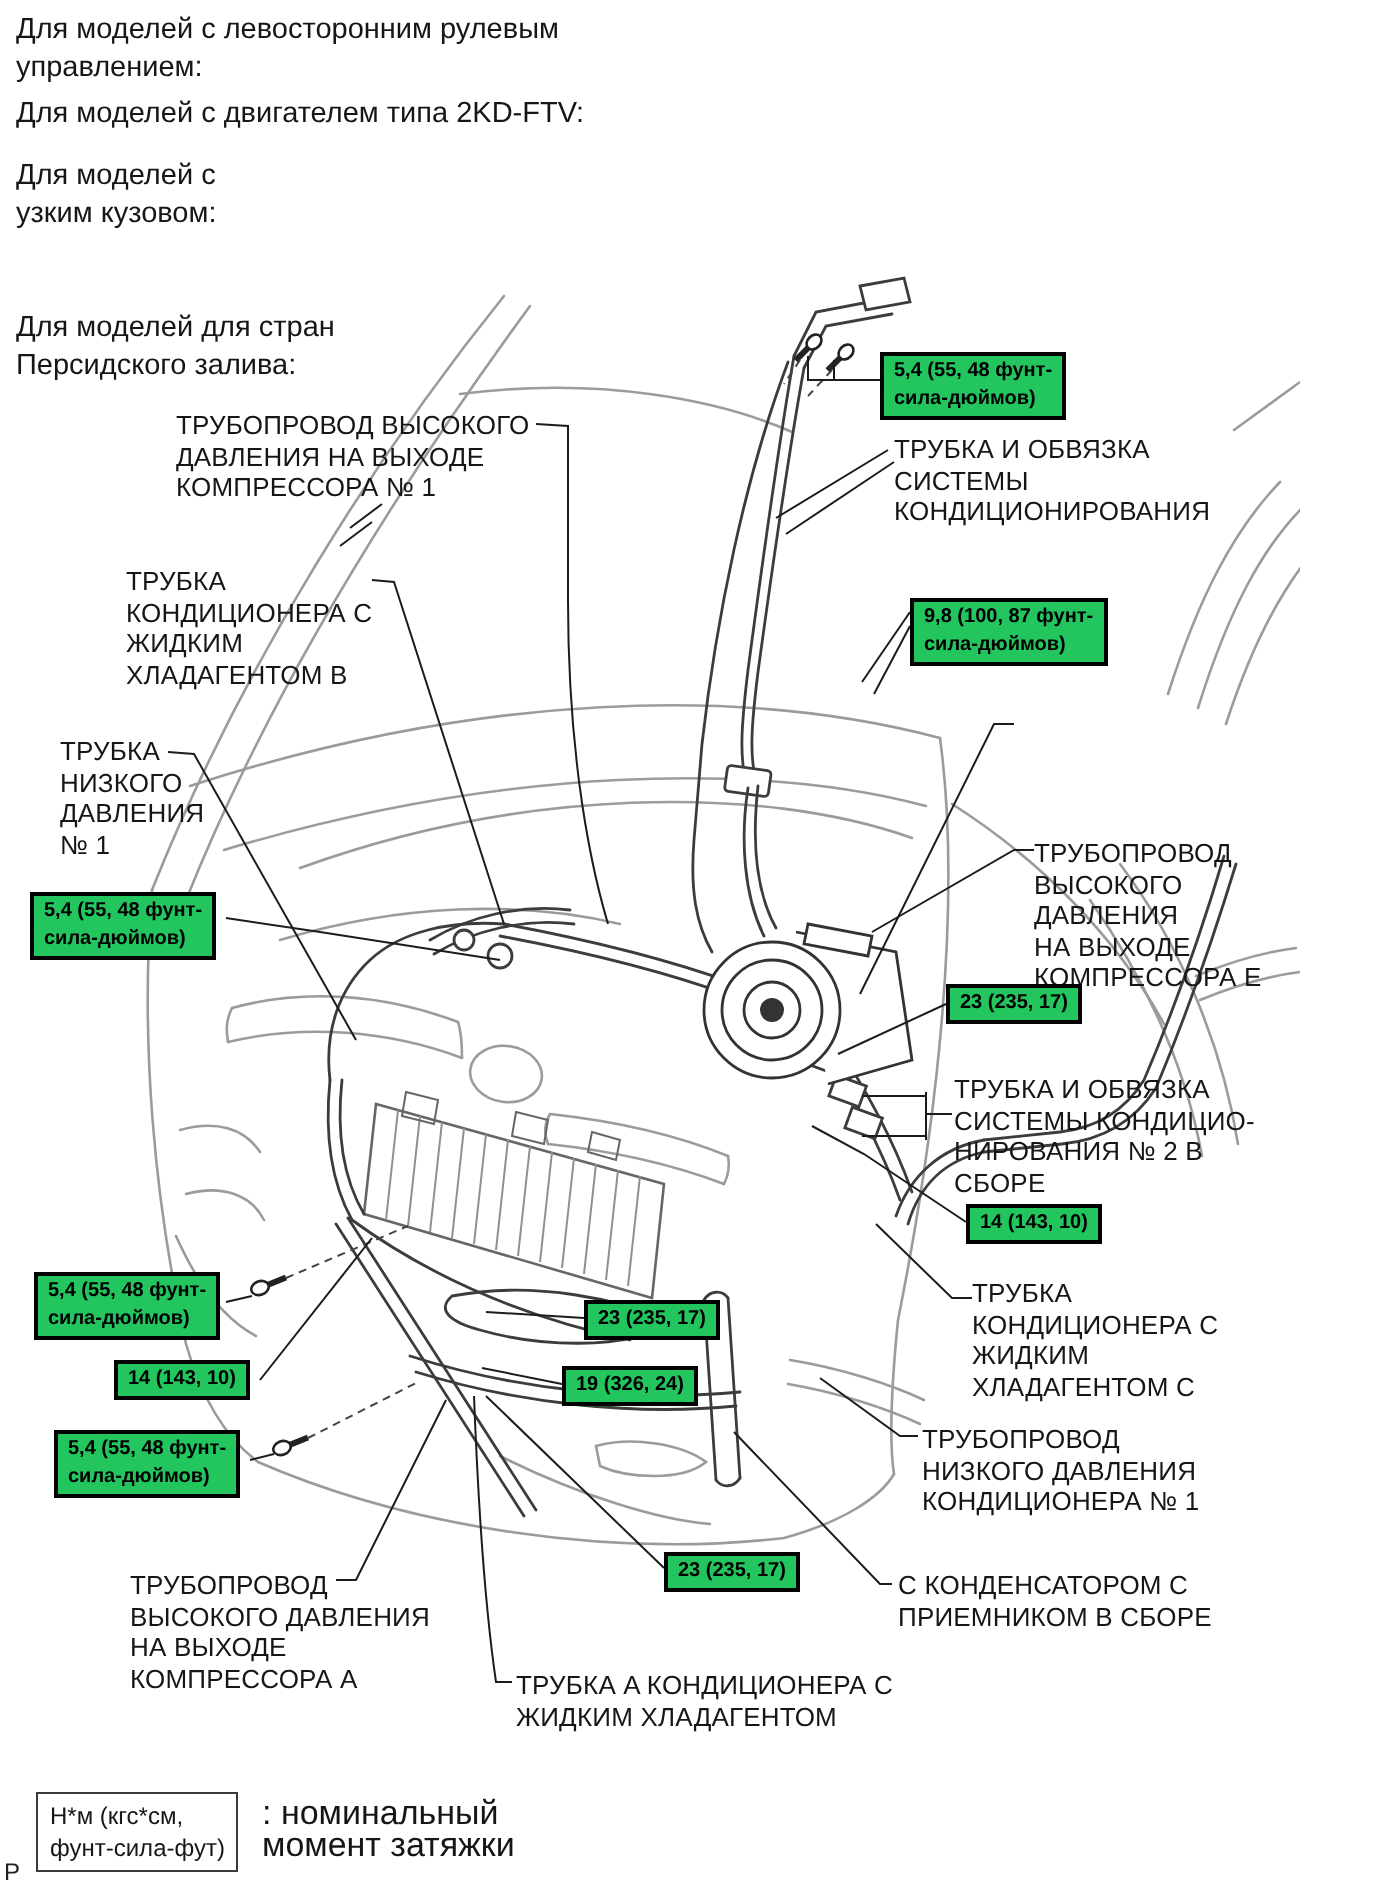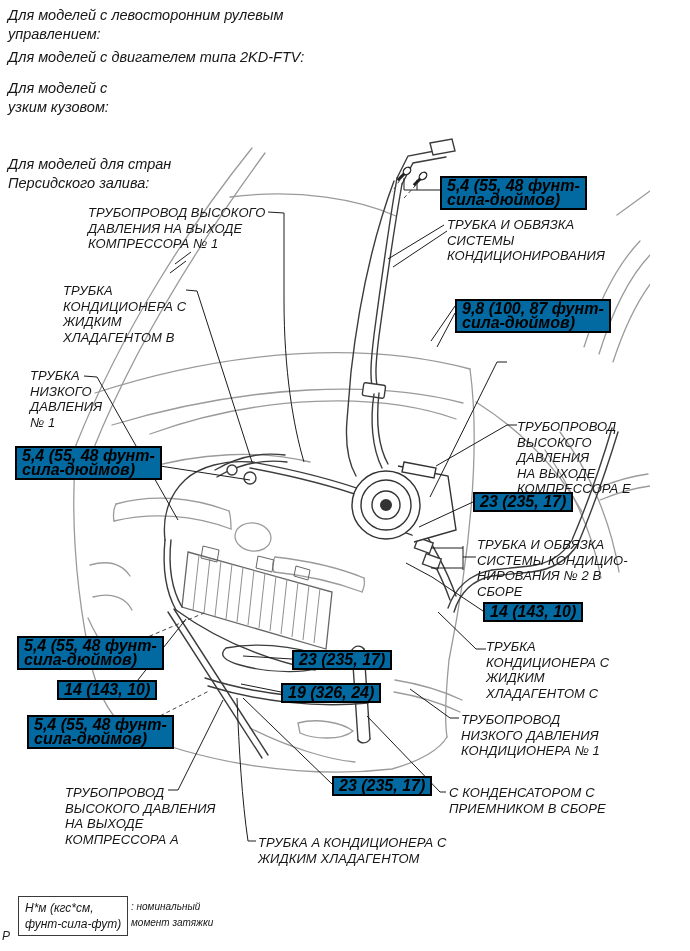"Для моделей с левосторонним рулевым" .stage { font-style: italic -> none }
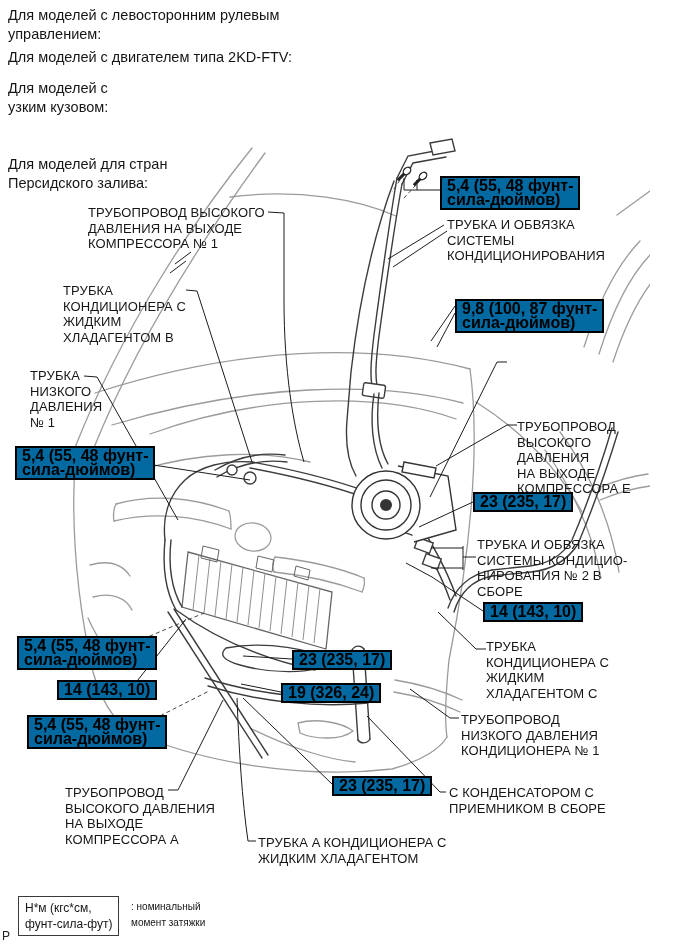"5,4 (55, 48 фунт-" .tq { background: #0369a1 -> #22c55e; font-size: 16px -> 10px }
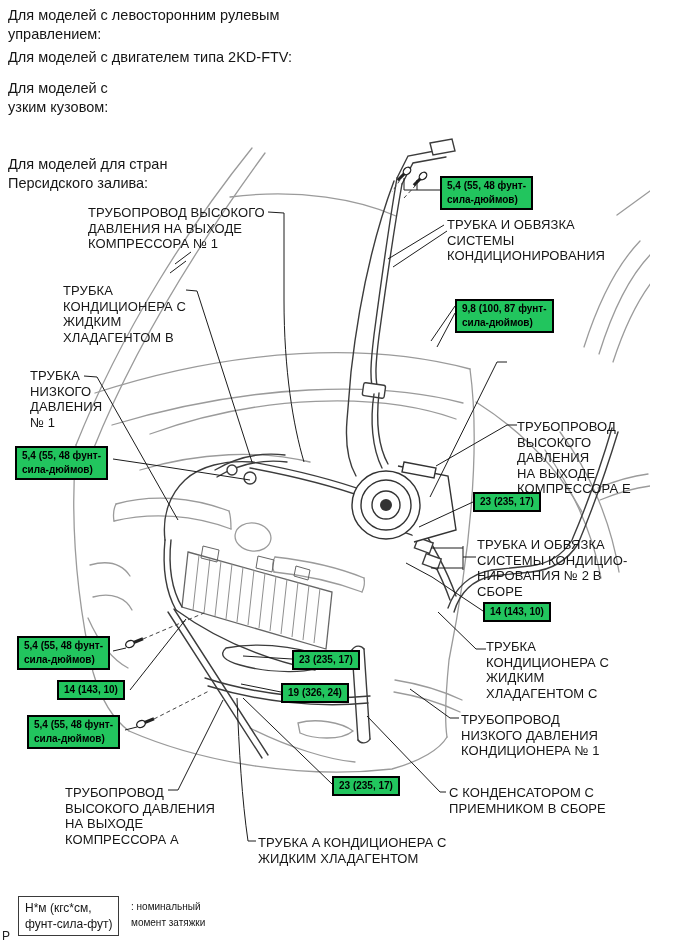": номинальный" .legend-desc { font-size: 10px -> 17px }
